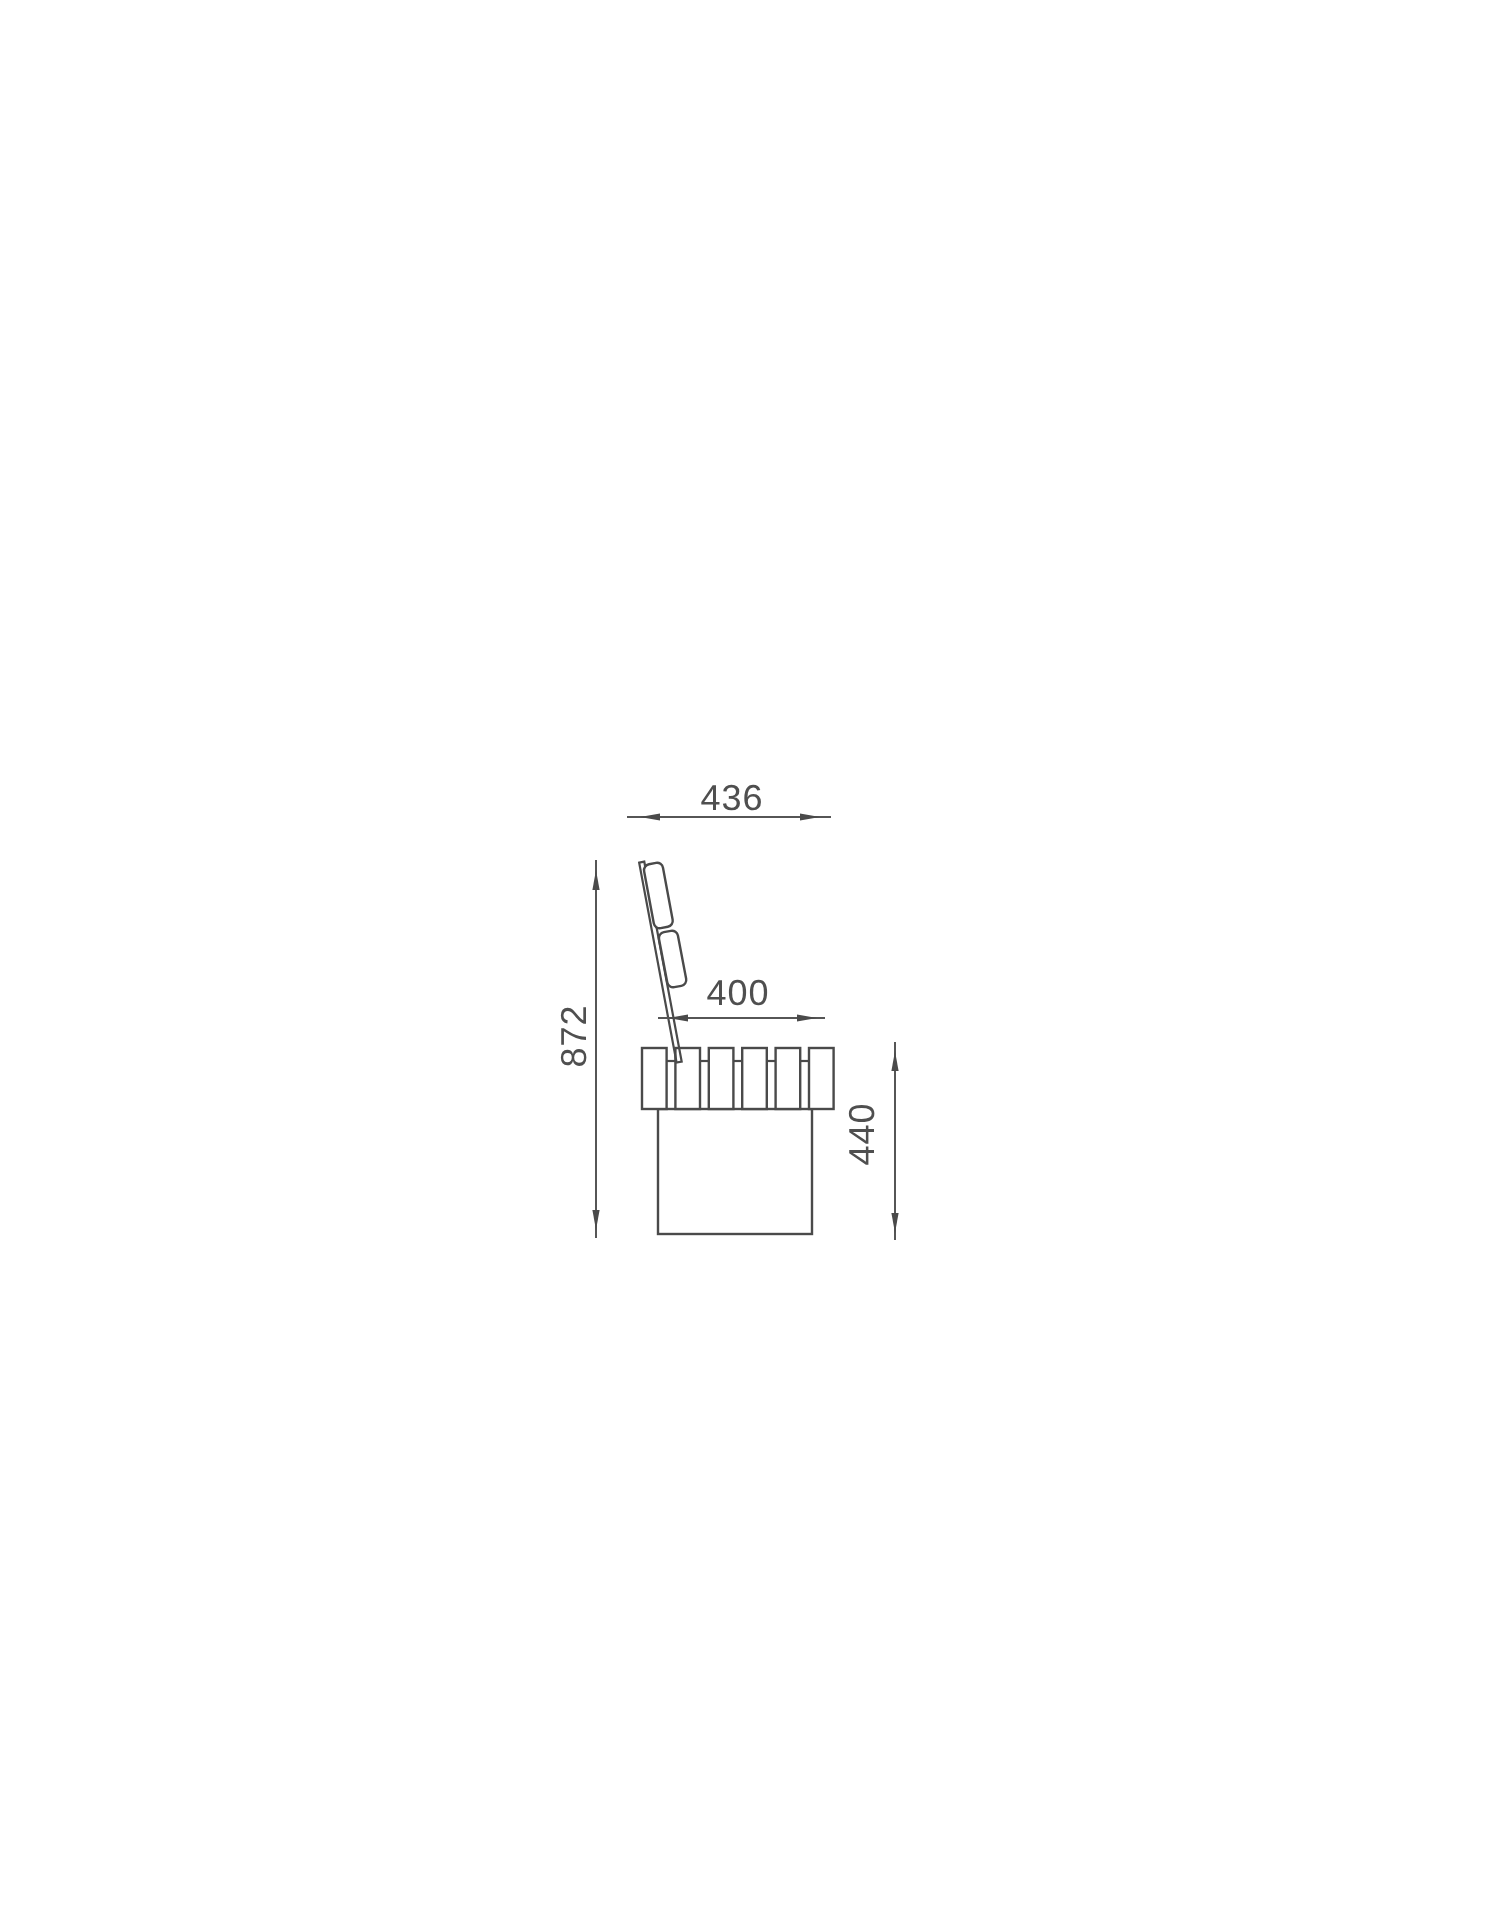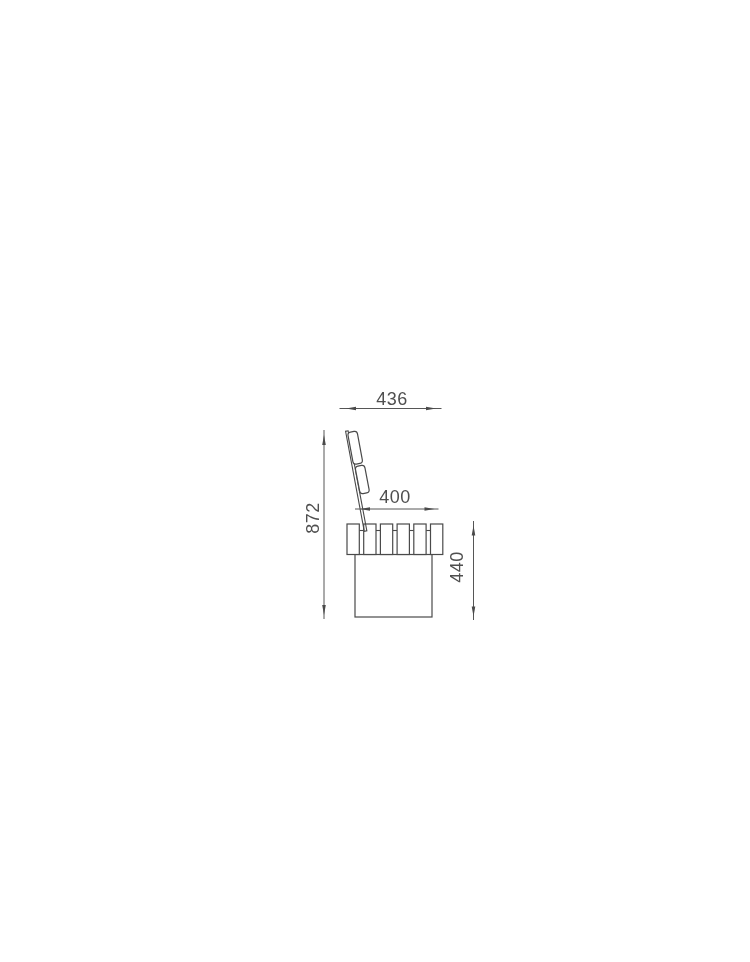"436" .canvas { padding-left: 26px -> none }
